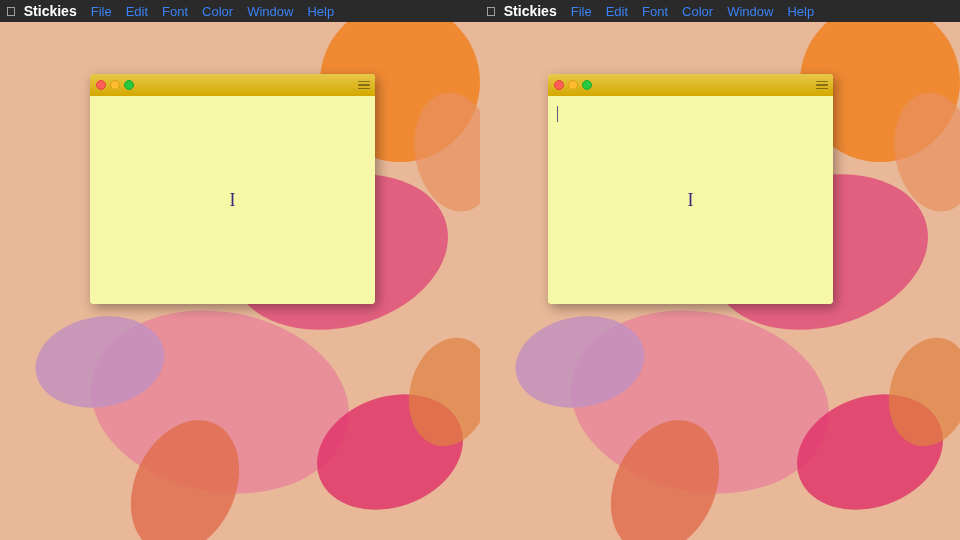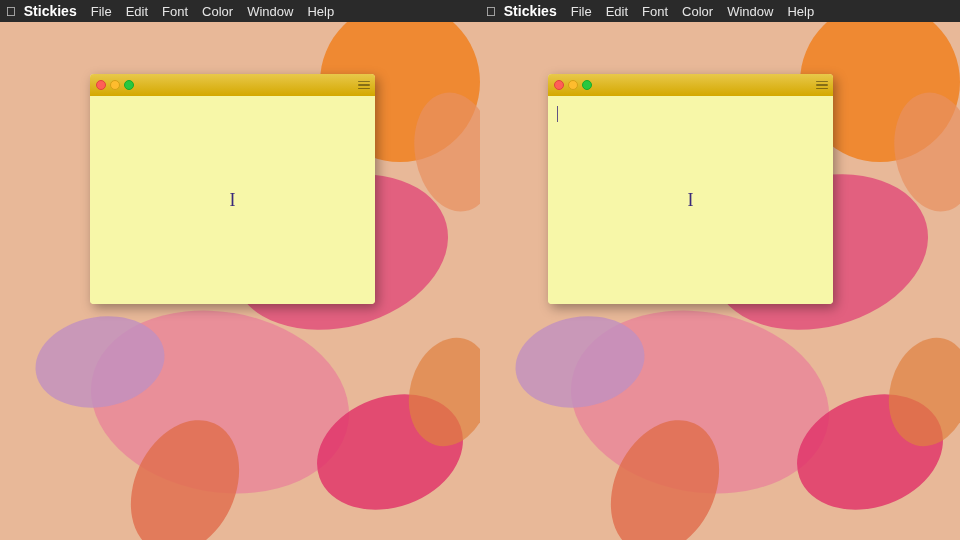"File" .menubar-half .menu-item { color: #e5e5e5 -> #3b82f6 }
